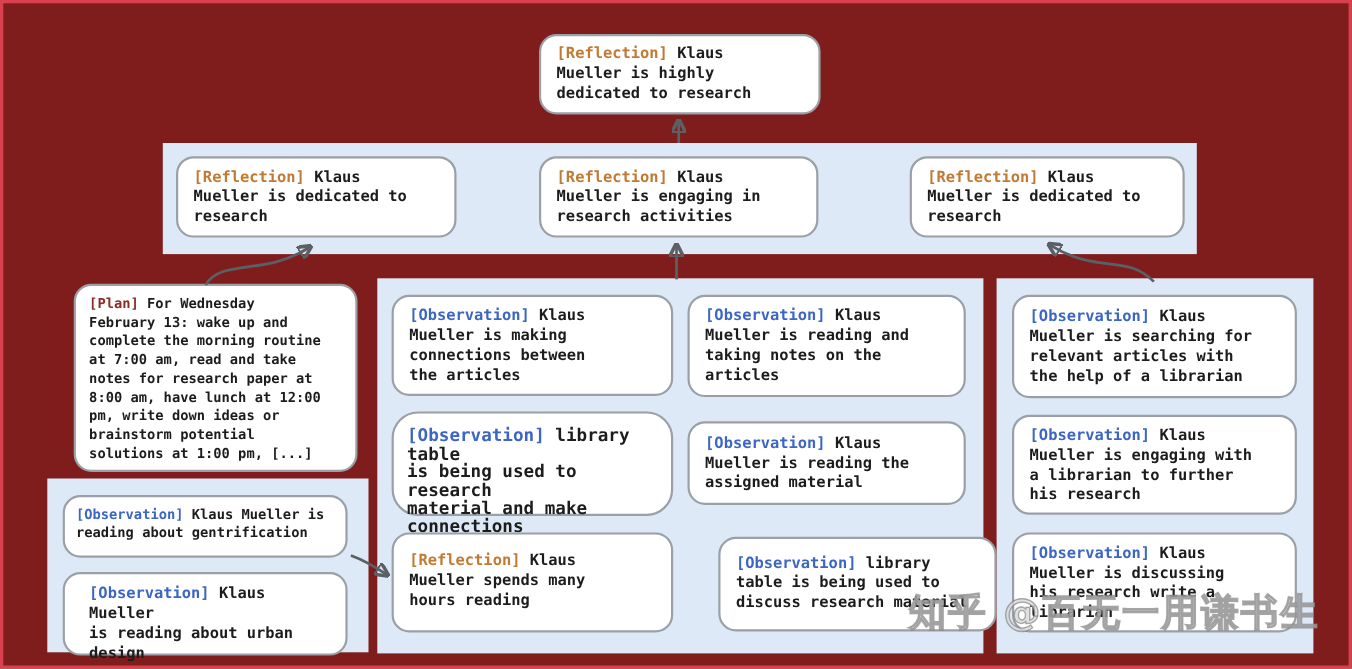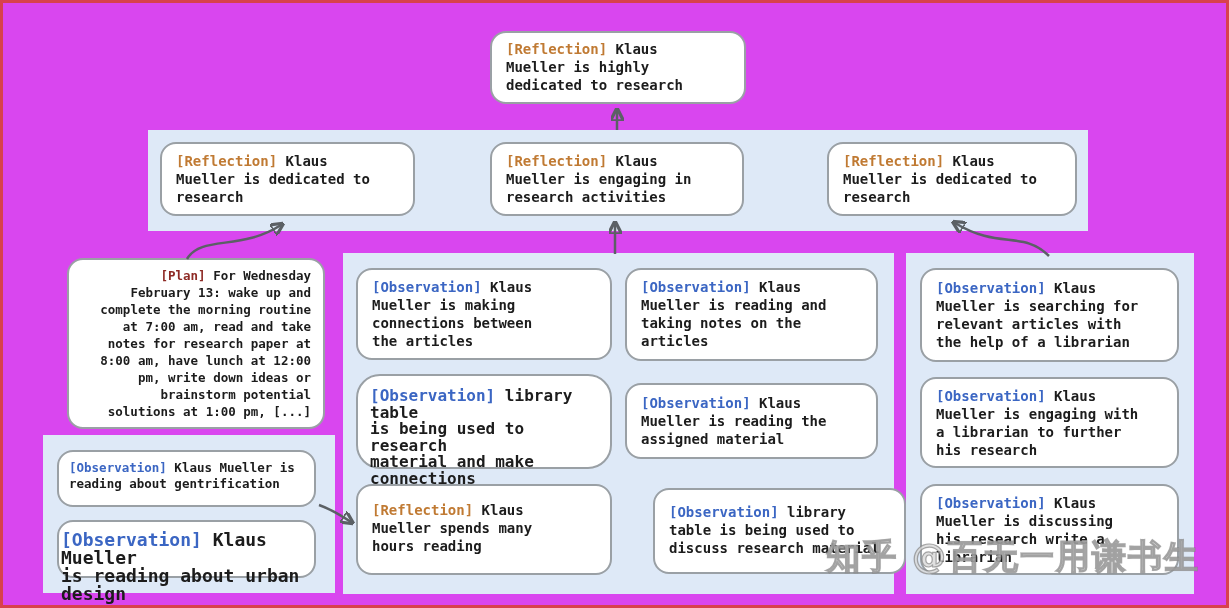"[Reflection] Klaus" #canvas { background: #d946ef -> #7f1d1d }
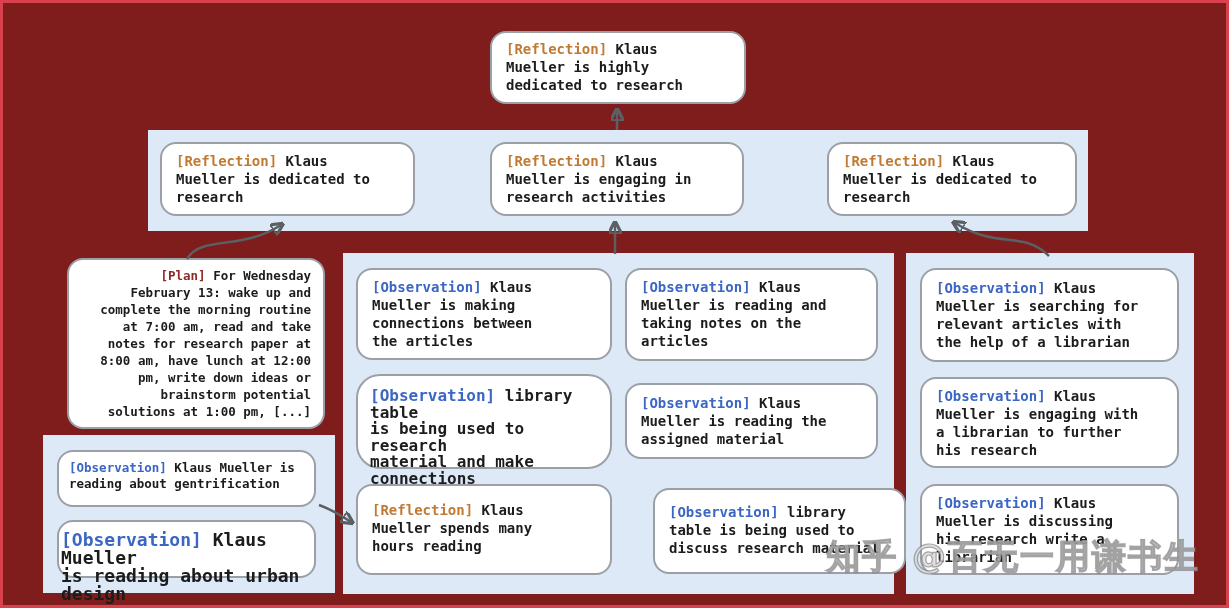"[Plan] For Wednesday" #plan { text-align: right -> none }
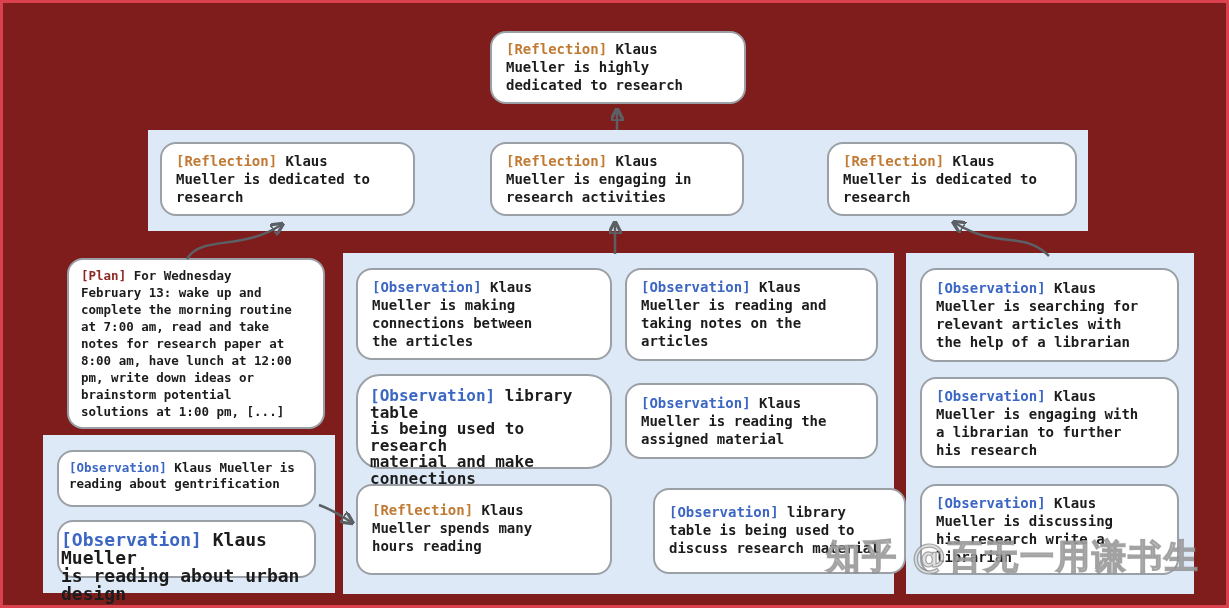"[Observation] Klaus Mueller" #obsl2 { font-size: 18px -> 14px; height: 58px -> 76px; padding: 9px 2px -> 9px 22px }
